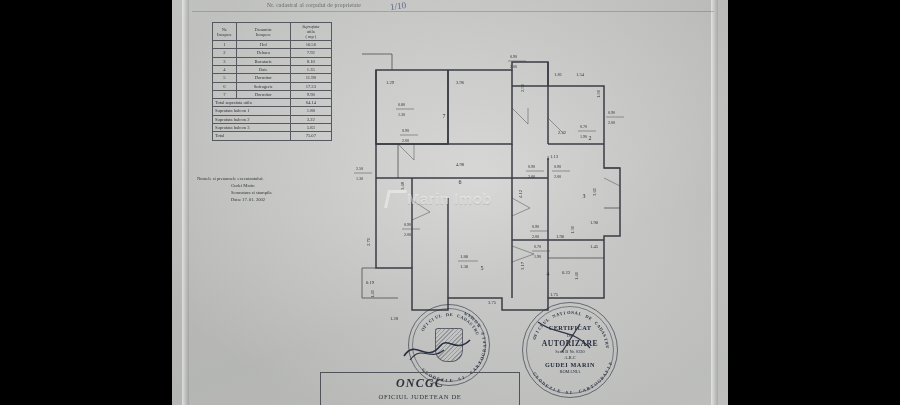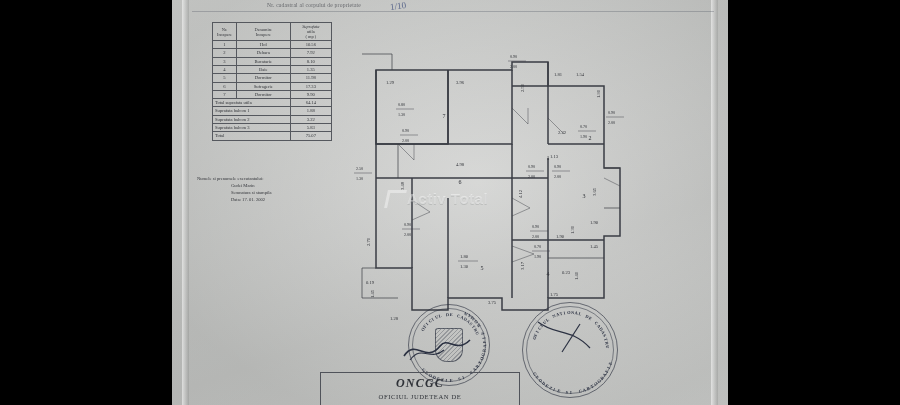"Activ Total" div.wm { text: Activ Total -> Marin Imob }
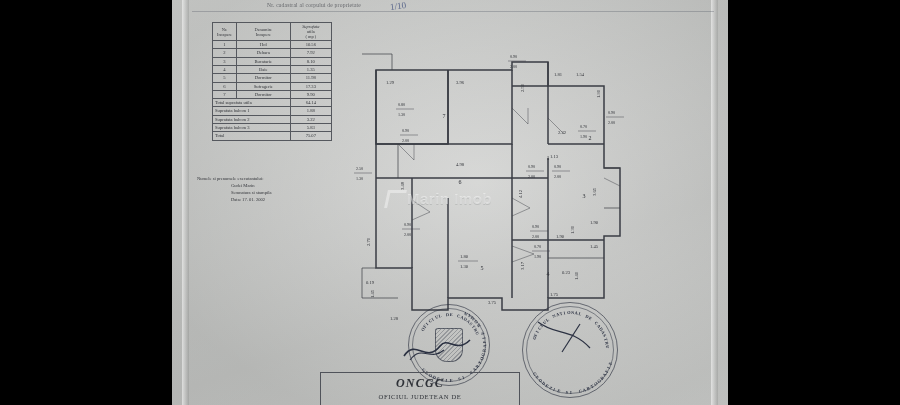"AUTORIZARE" div.stamp-center { html: none -> <div> <div>CERTIFICAT</div> <div>DE</div> <div>AUTORIZARE</div> <div>Seria B Nr. 0330</div> <div>A.B.C</div> <div>GUDEI MARIN</div> <div>ROMANIA</div> </div> }
